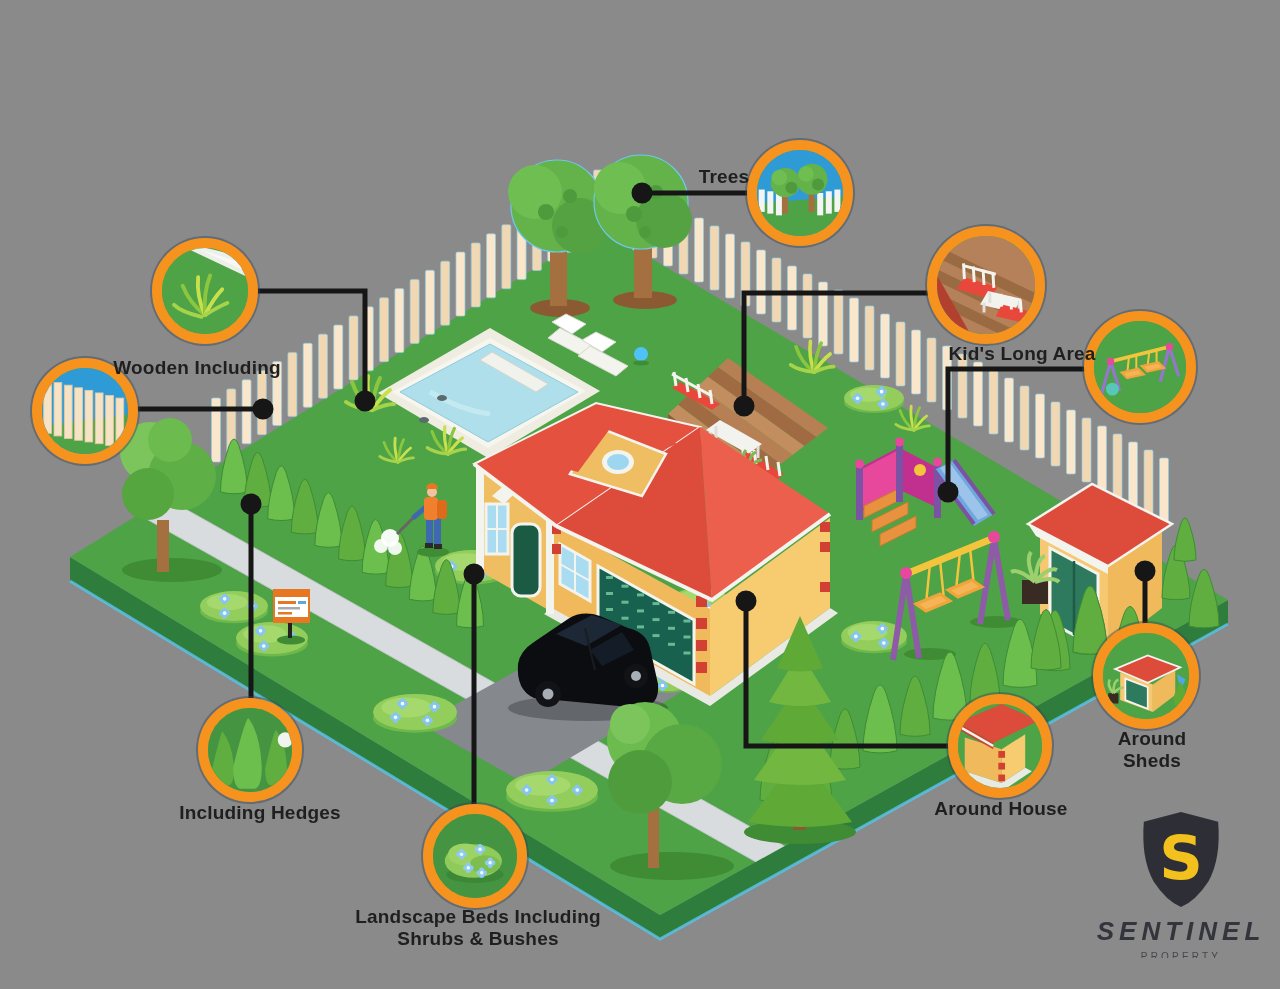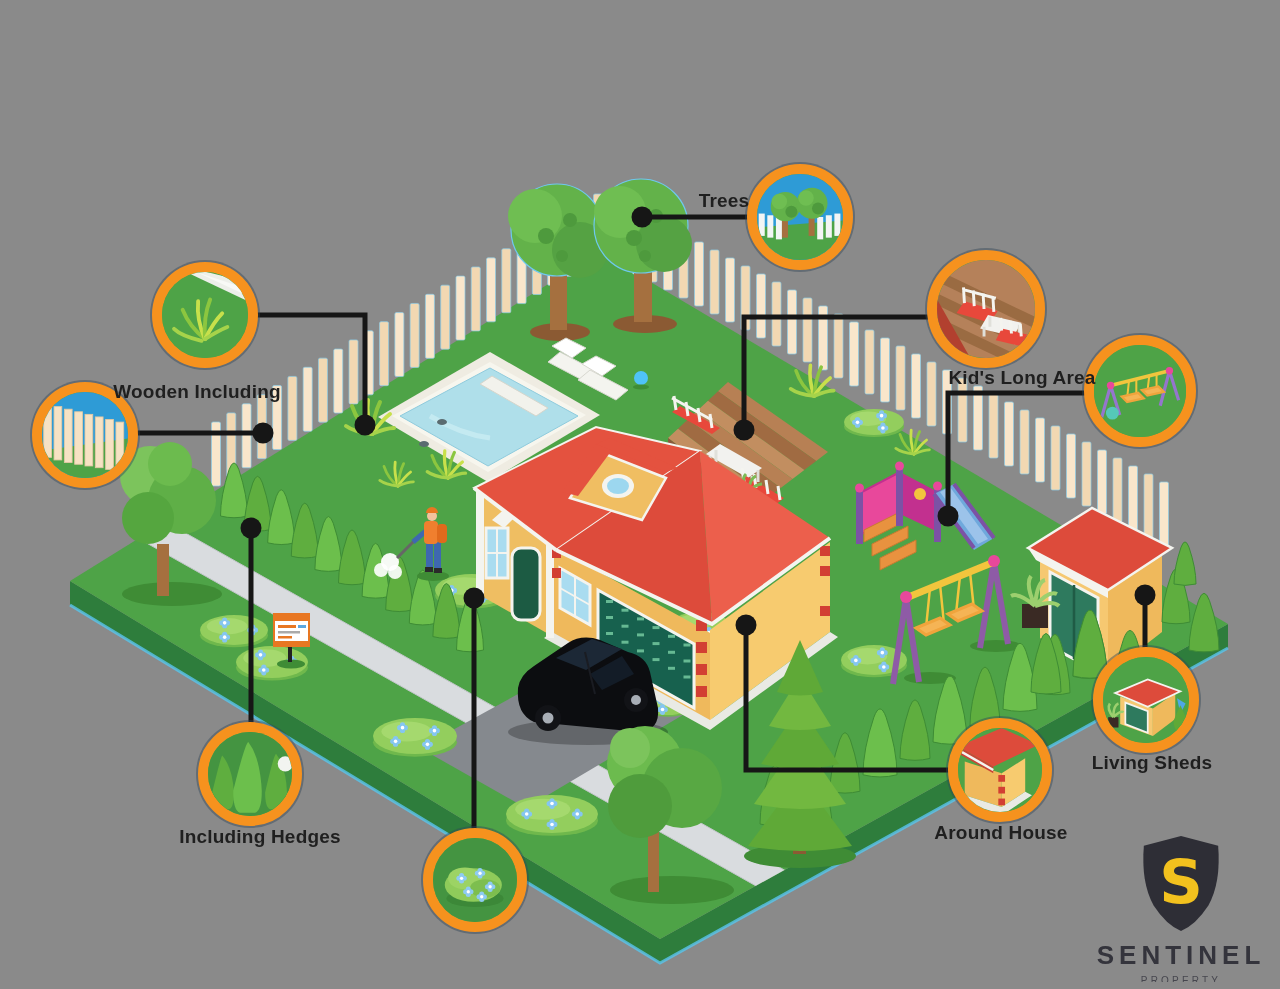"Trees" .stage { margin-top: 24px -> none }
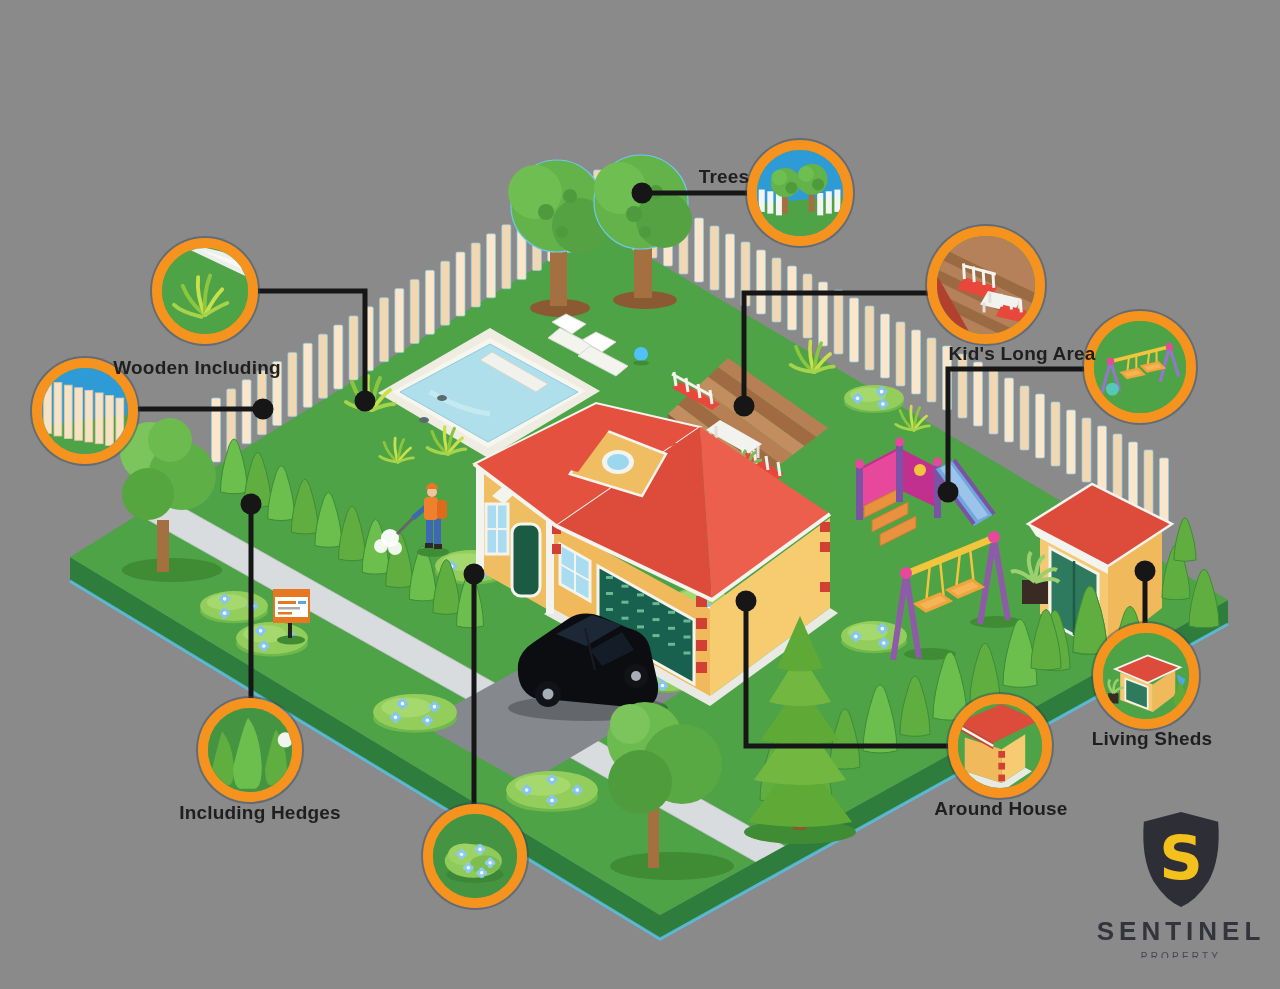"Living Sheds" div.lbl { text: Living -> Around }
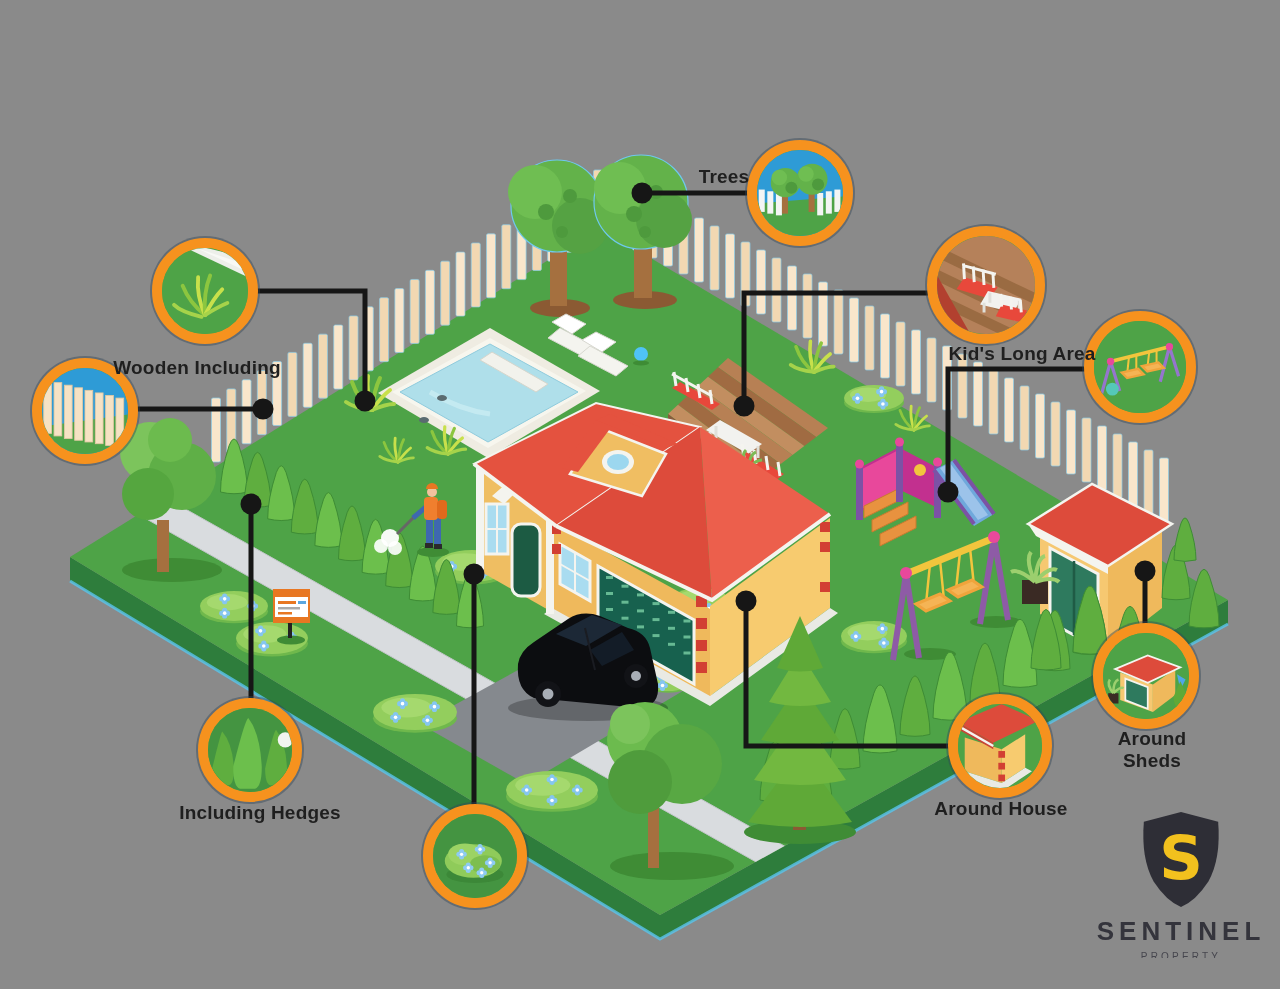"Landscape Beds Including" div.lbl { html: none -> <div>Landscape Beds Including Shrubs &amp; Bushes</div> }
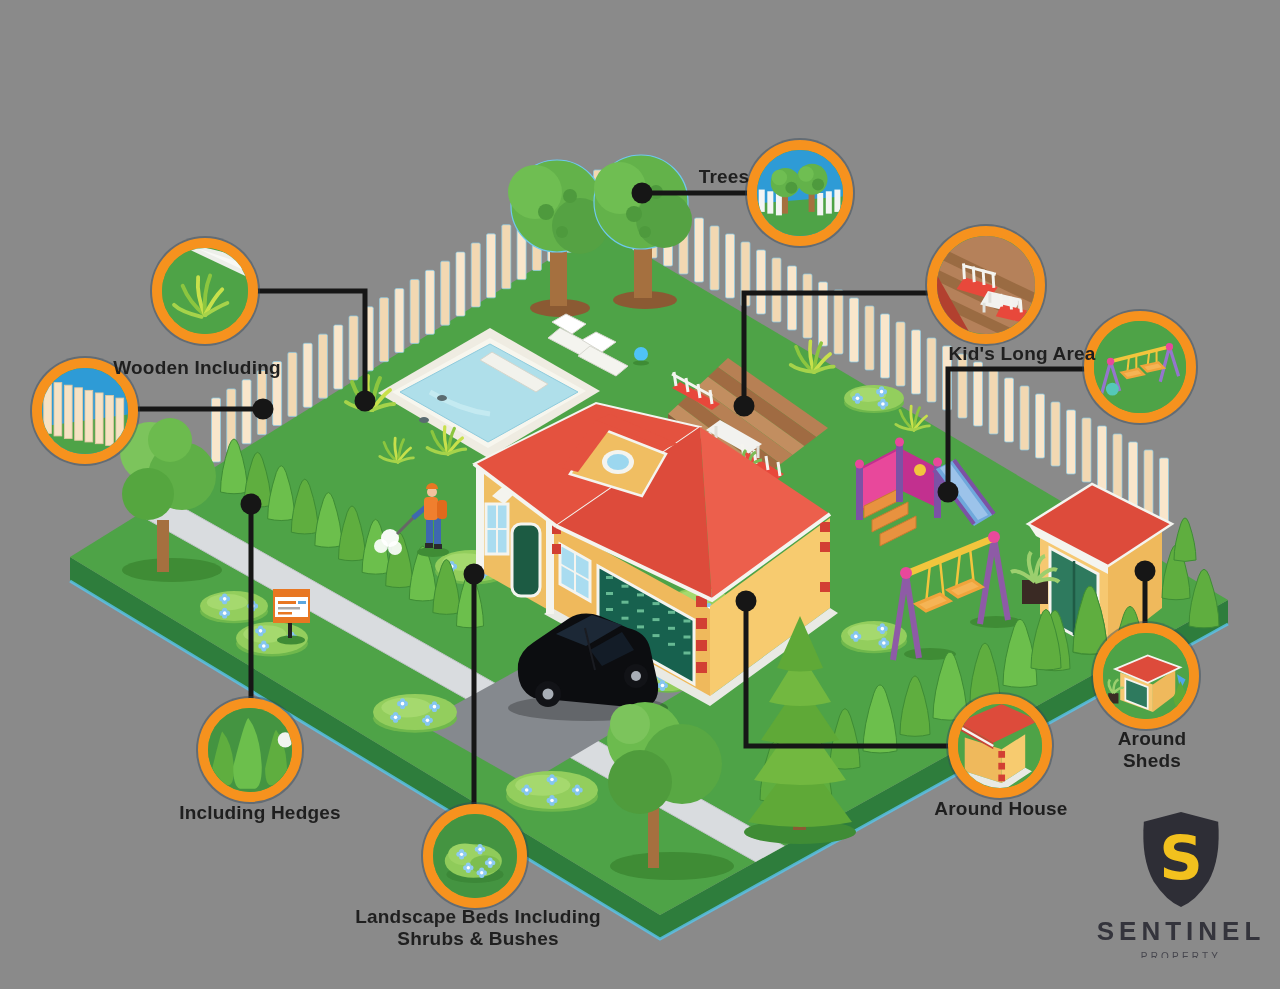"SENTINEL" .logo .name { font-style: none -> italic }
